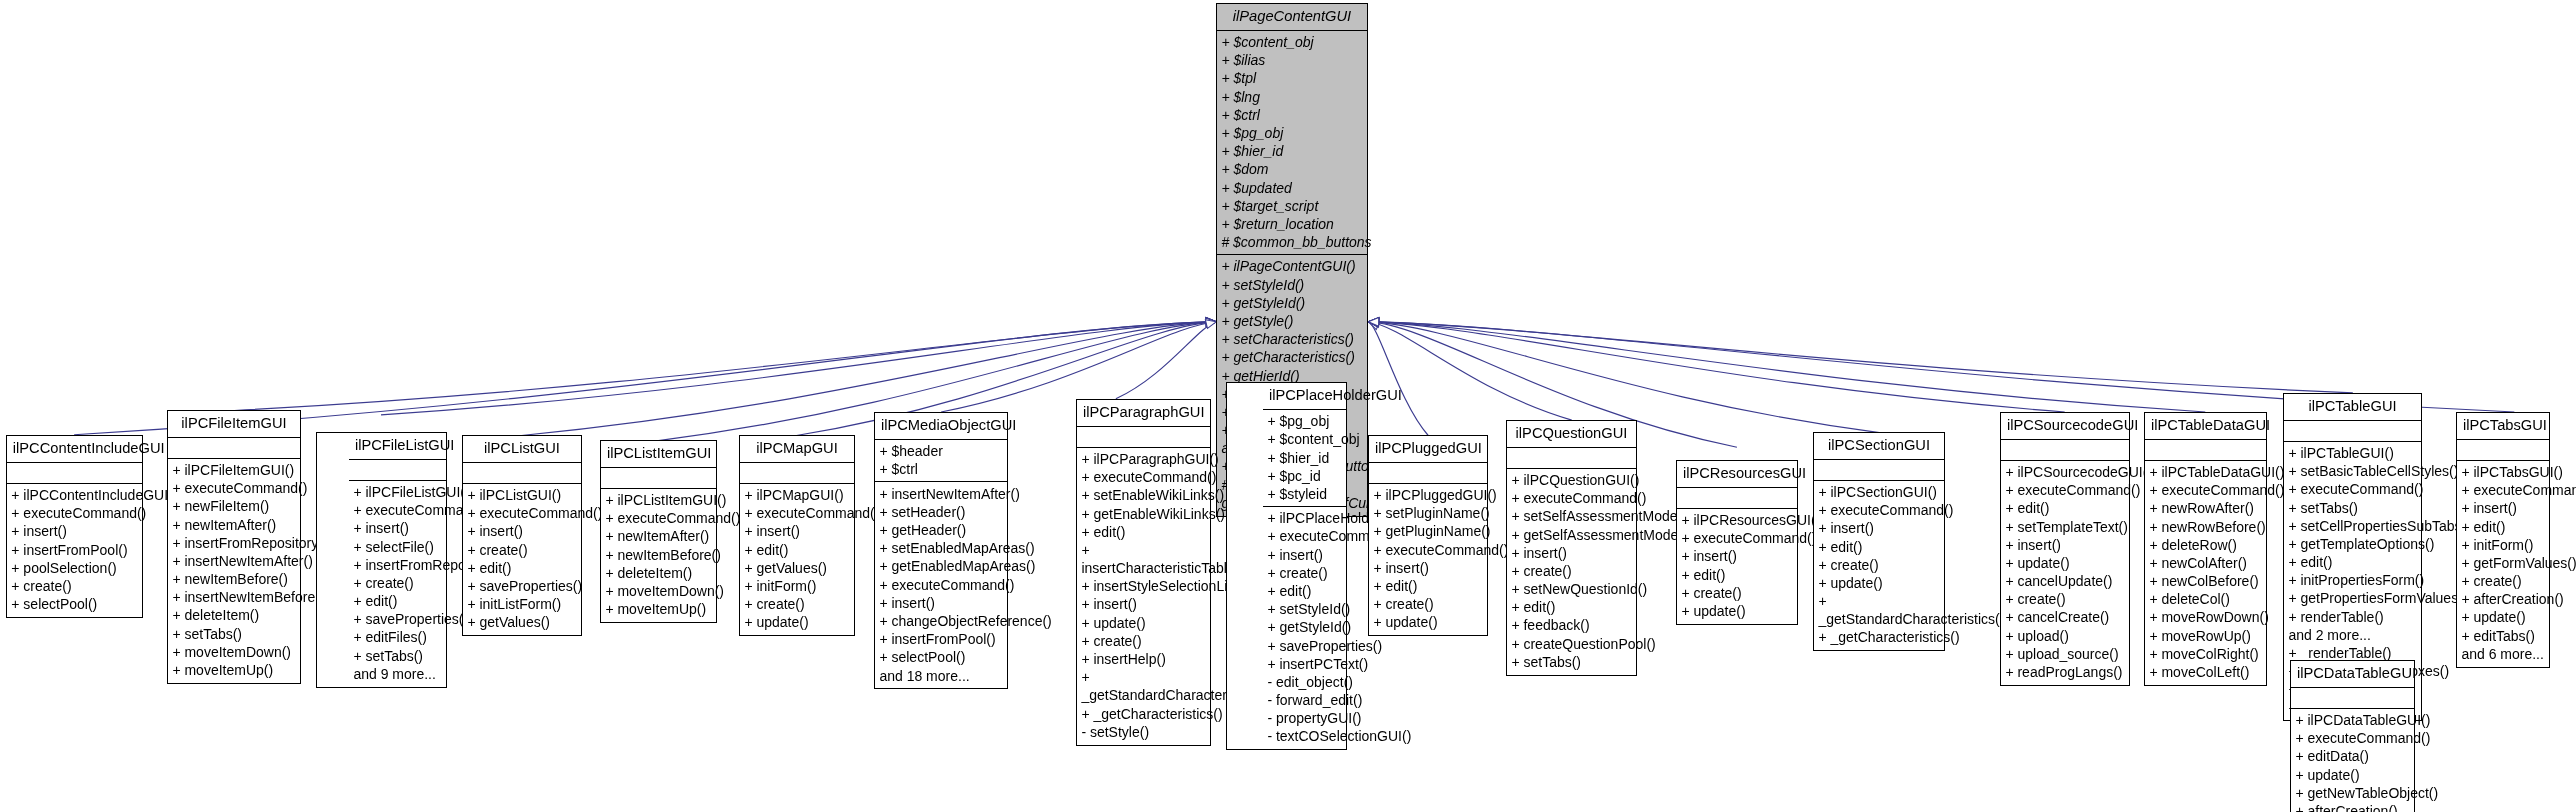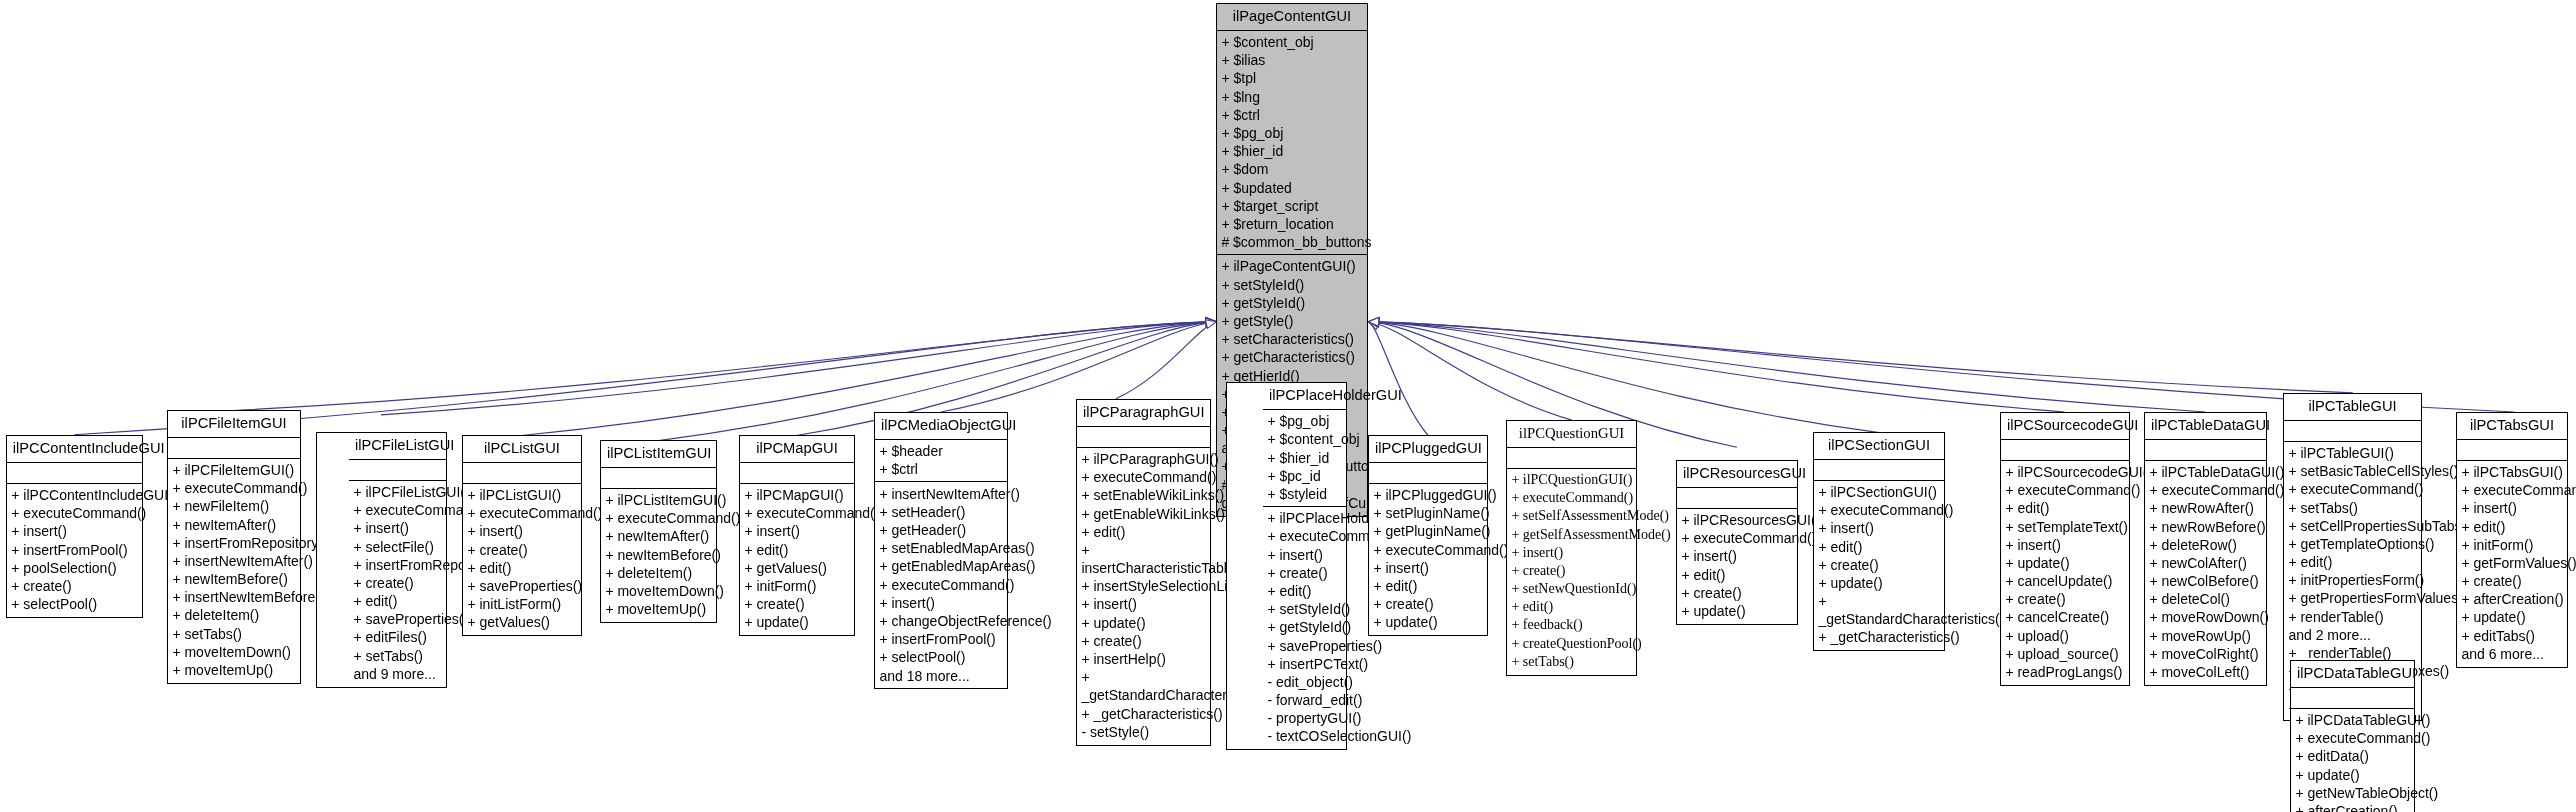"ilPageContentGUI" div.uml-class { font-style: none -> italic }
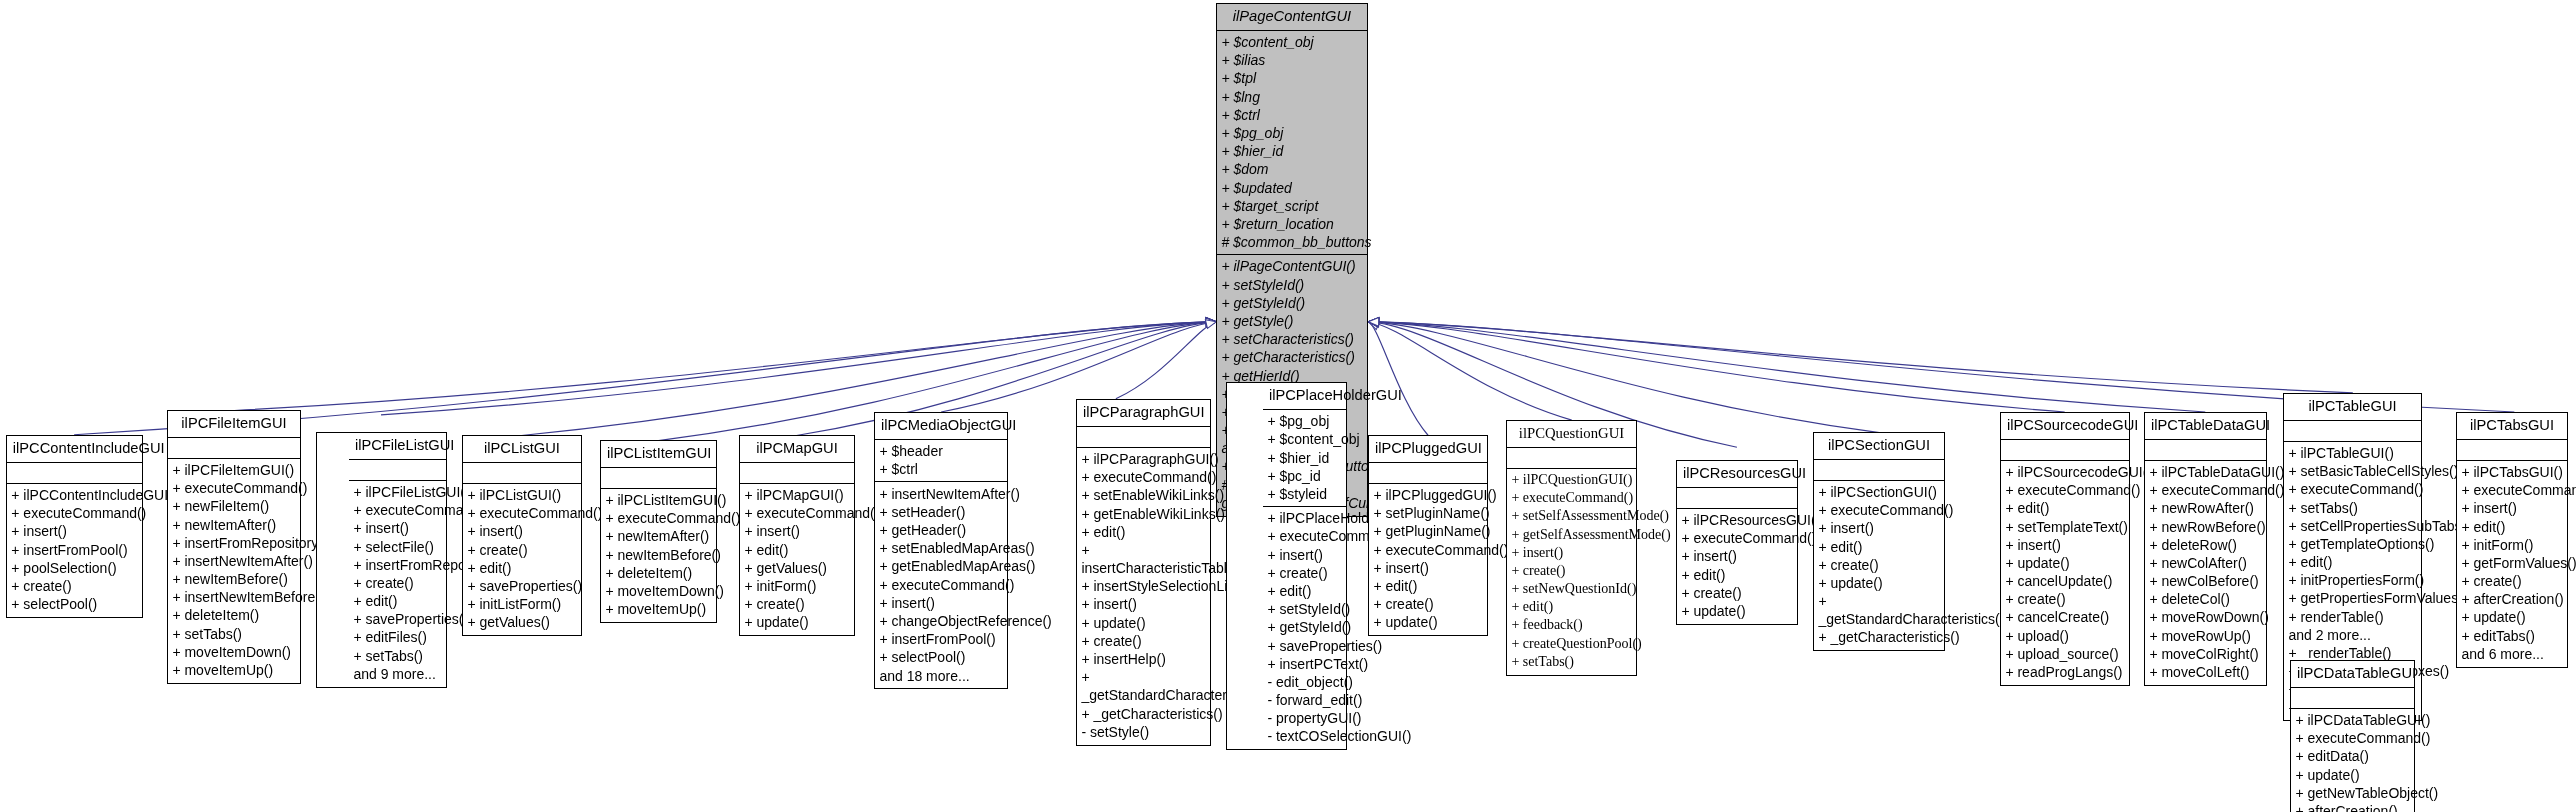"ilPCQuestionGUI" div.uml-class { font-family: Liberation Serif, serif -> none }
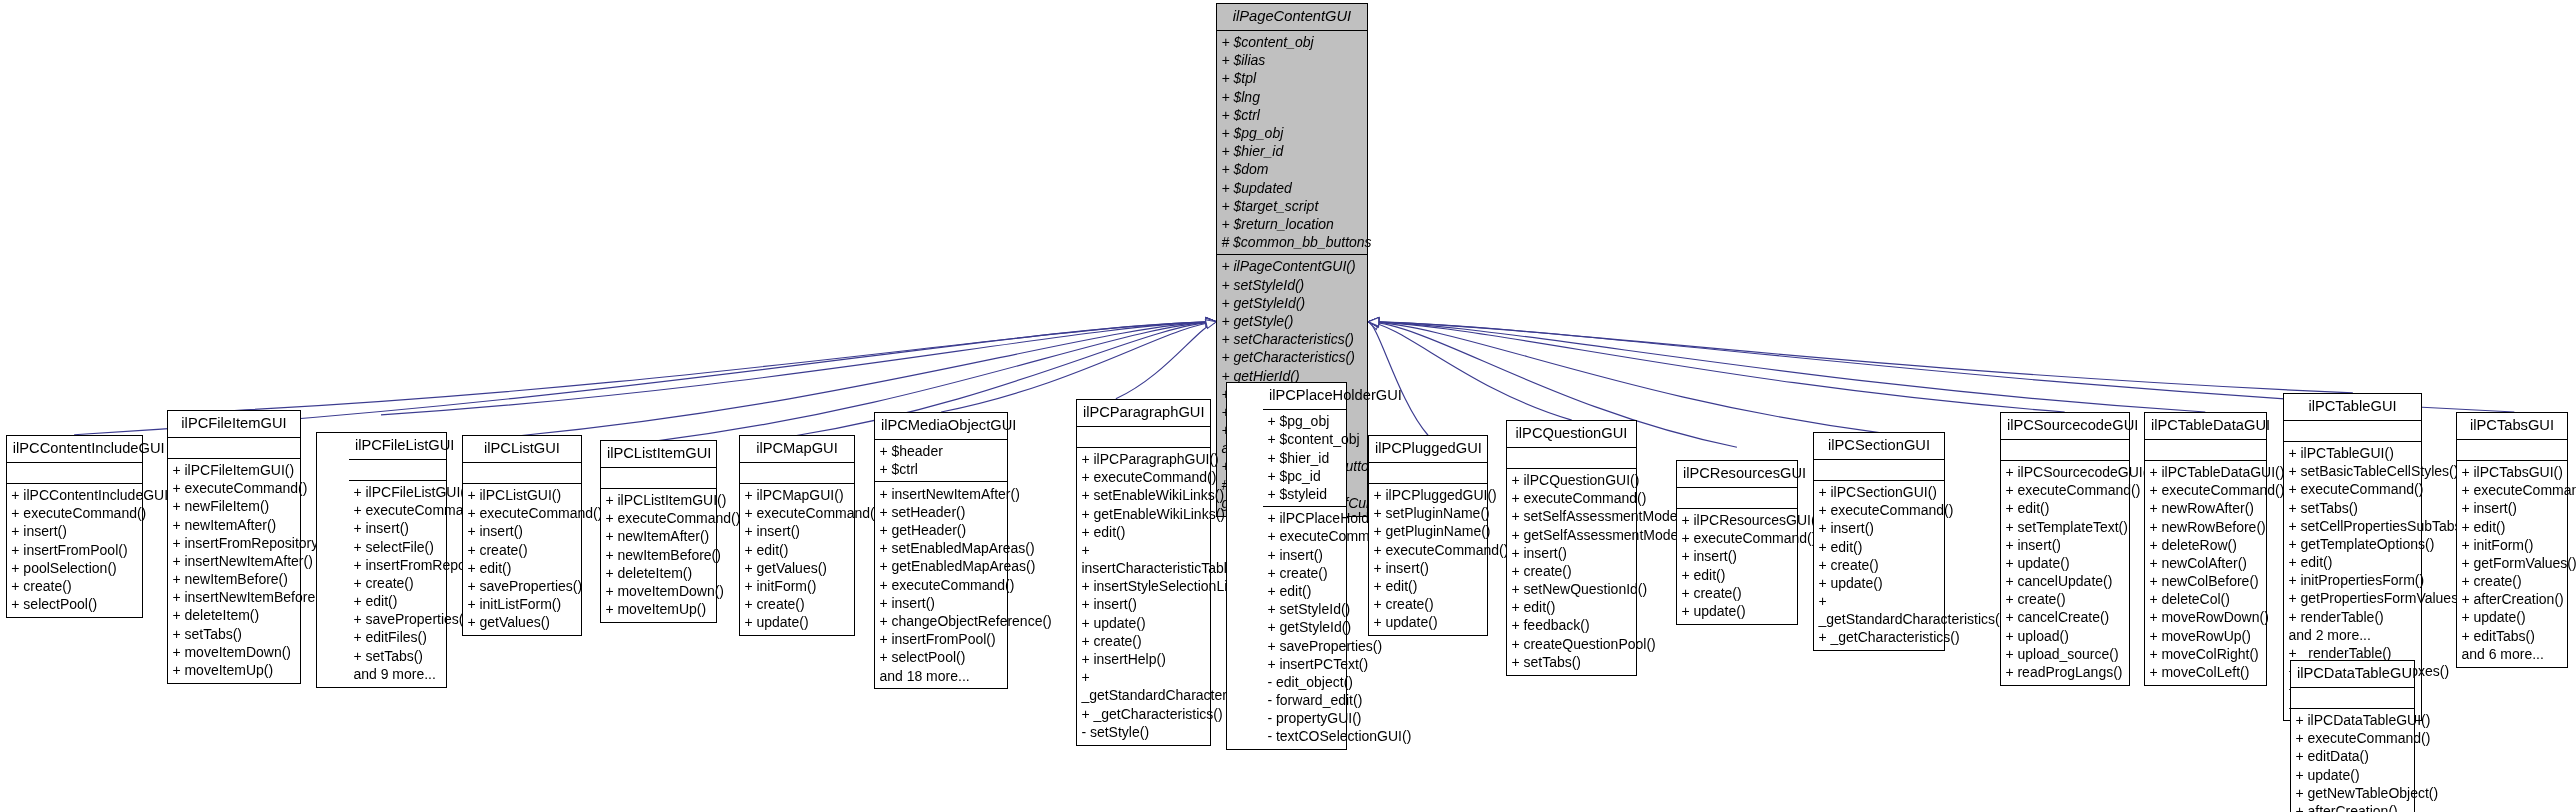"ilPCTabsGUI" div.uml-class { width: 112px -> 94px }
